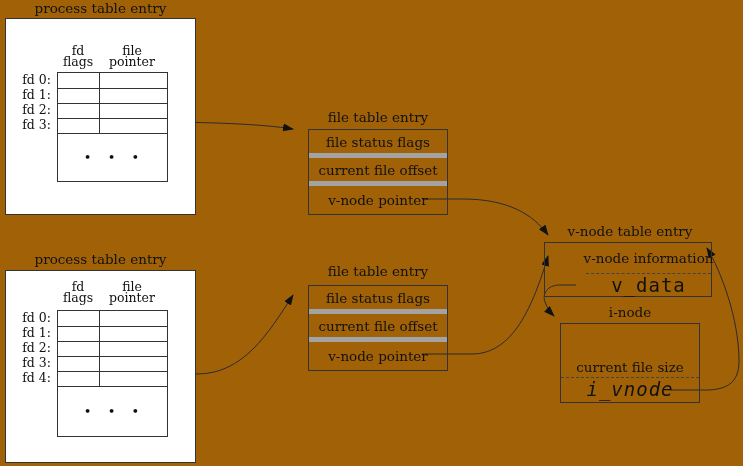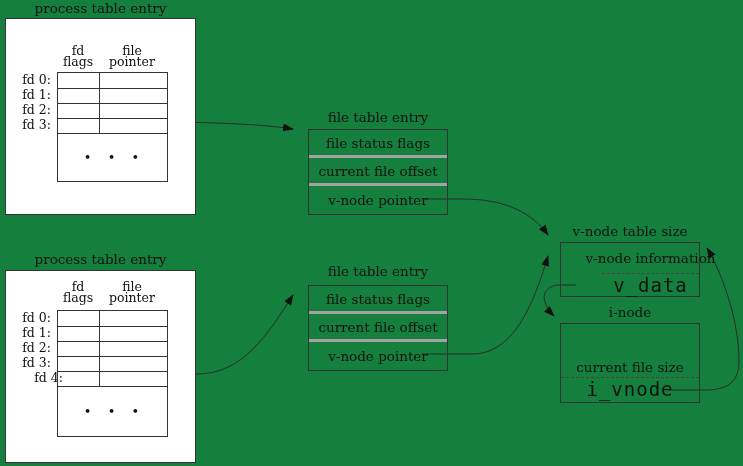"process table entry" .canvas { background: #15803d -> #a16207 }
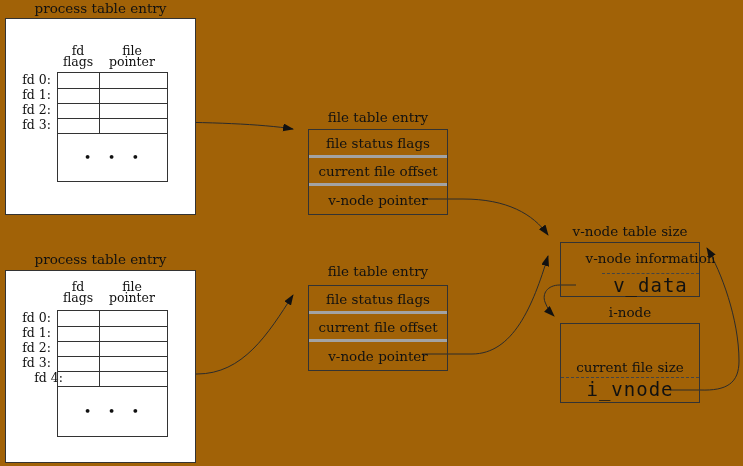"file status flags" .frow { border-bottom: 3px solid #a3a3a3 -> 5px solid #a3a3a3 }
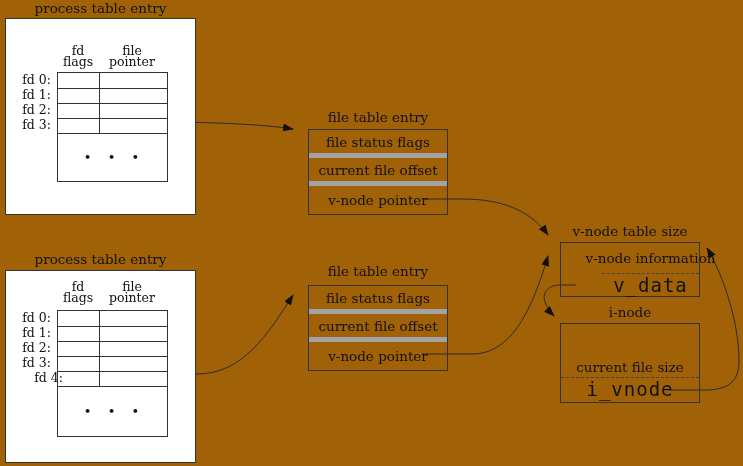"v-node table size" div.title { text: size -> entry }
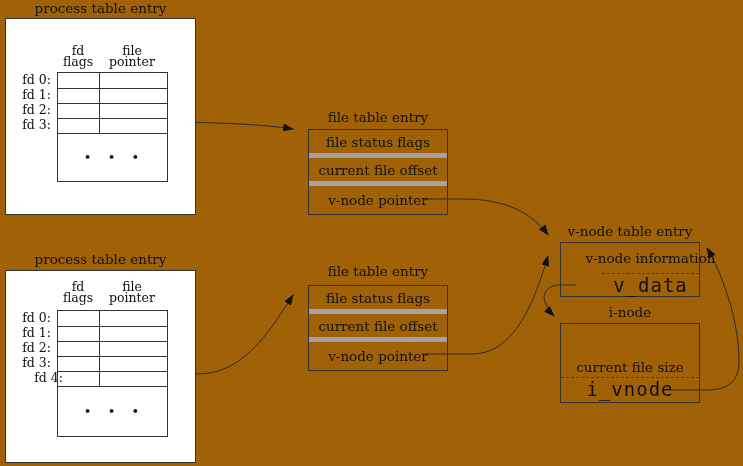"v-node information" div.fbox { left: 560px -> 544px; width: 140px -> 168px }
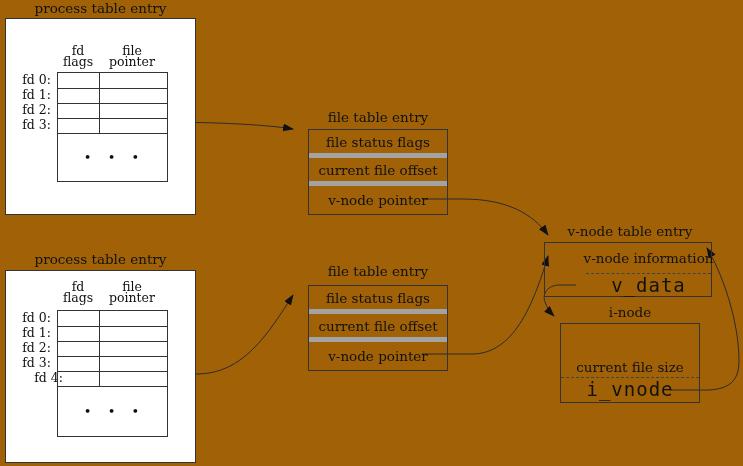"fd 4:" div.fdlabel { left: 26px -> 14px }
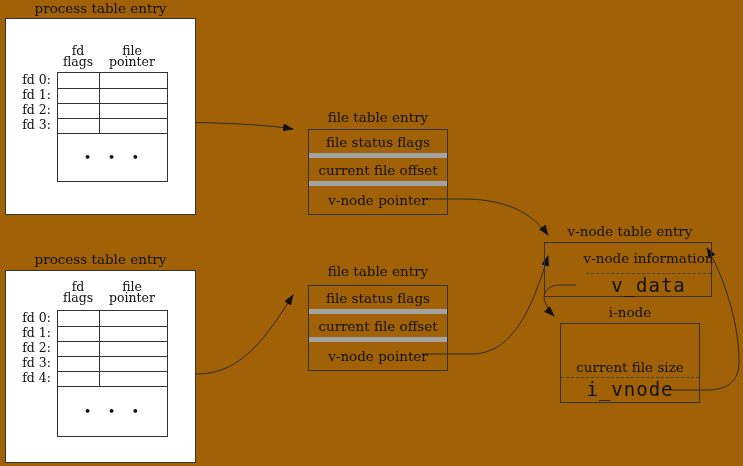"i_vnode" div.irow { font-style: none -> italic }
